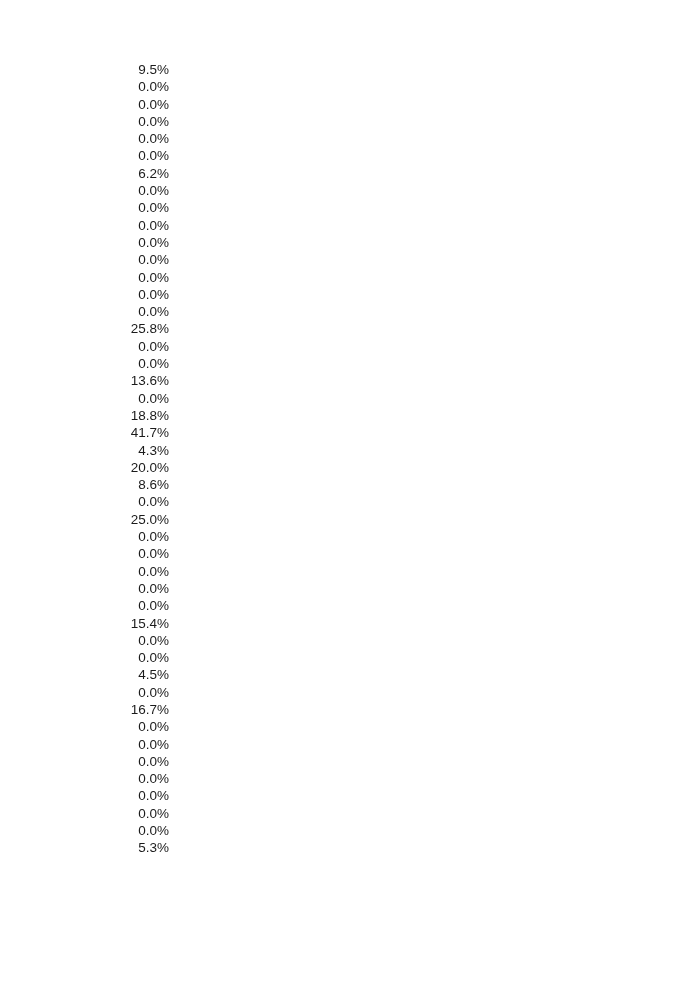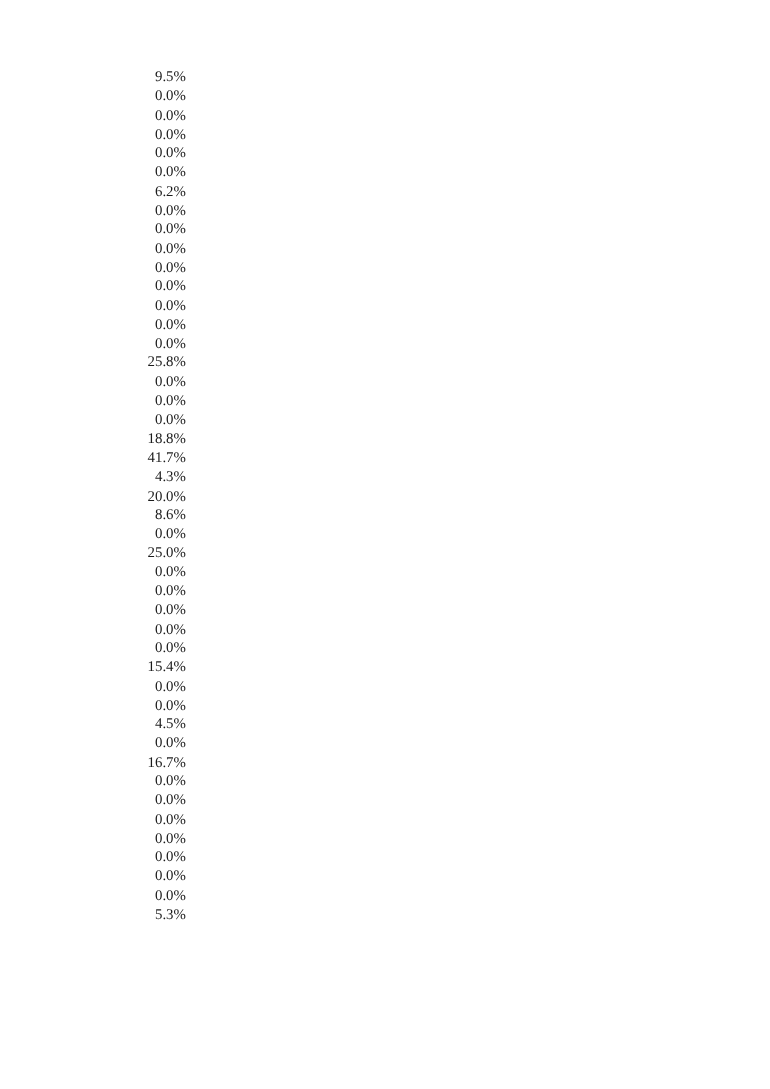"9.5%" .value-row { font-family: Liberation Serif, serif -> none }
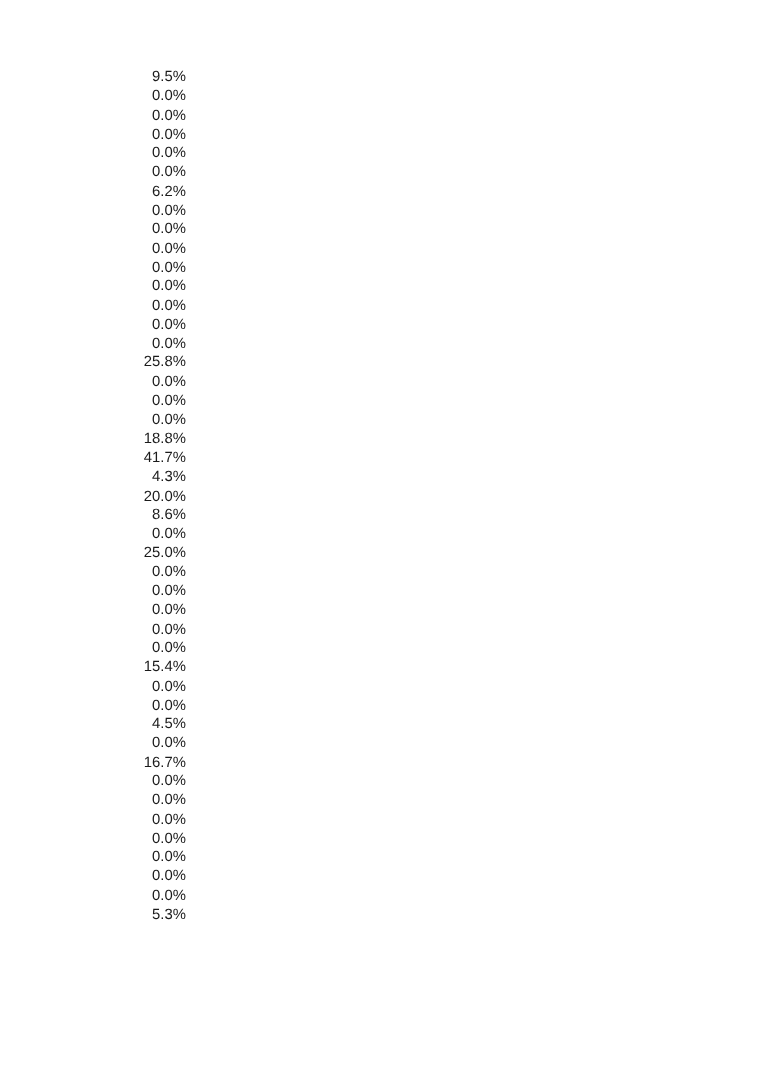"13.6%" div.value-row { html: none -> <div>13.6%</div> }
